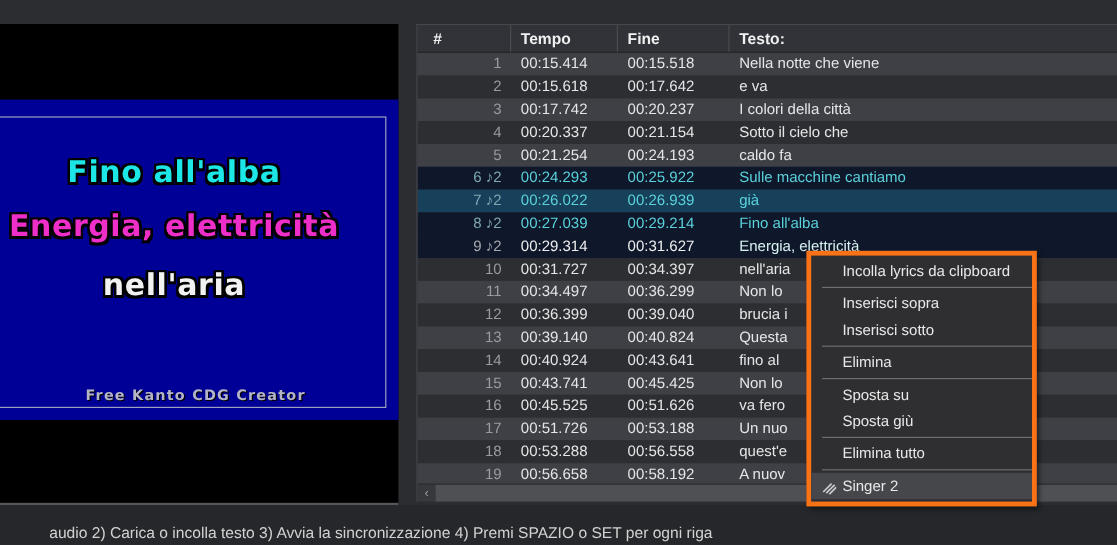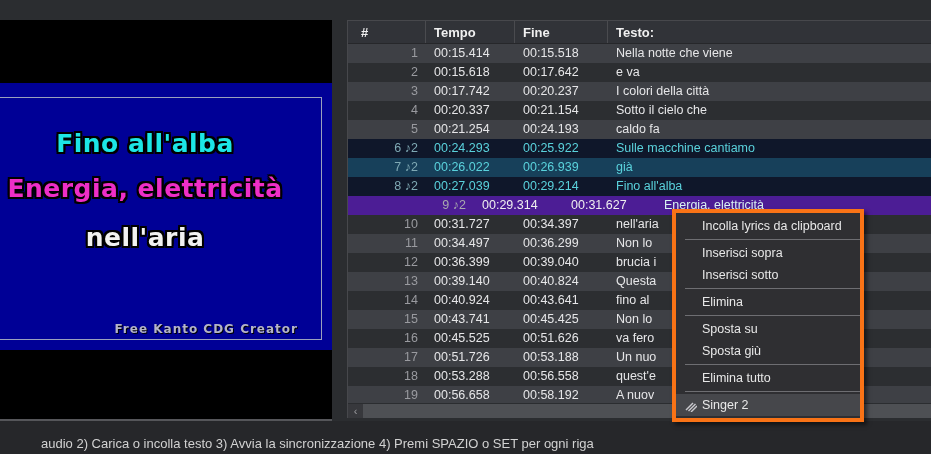"9 ♪2" .trow.selected { background: #4c1d95 -> #0f172a; padding-left: 48px -> none }
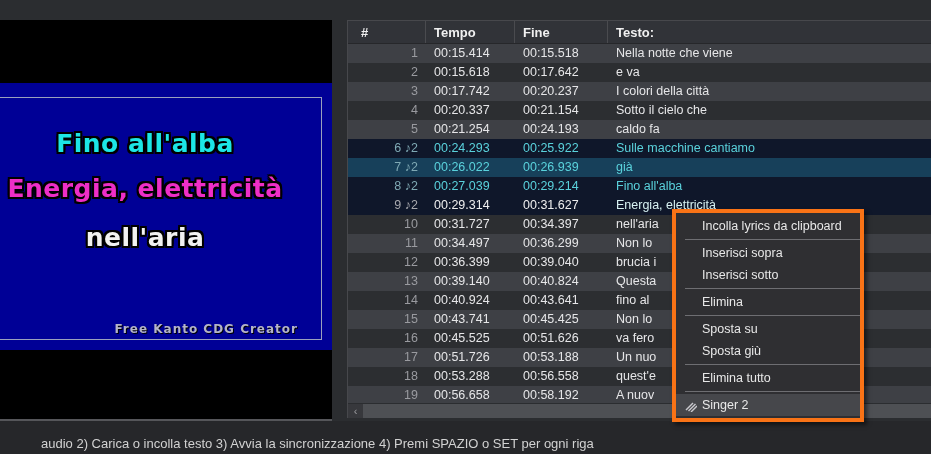"Free Kanto CDG Creator" #cdg-footer { left: 8px -> 18px; text-align: right -> center }
